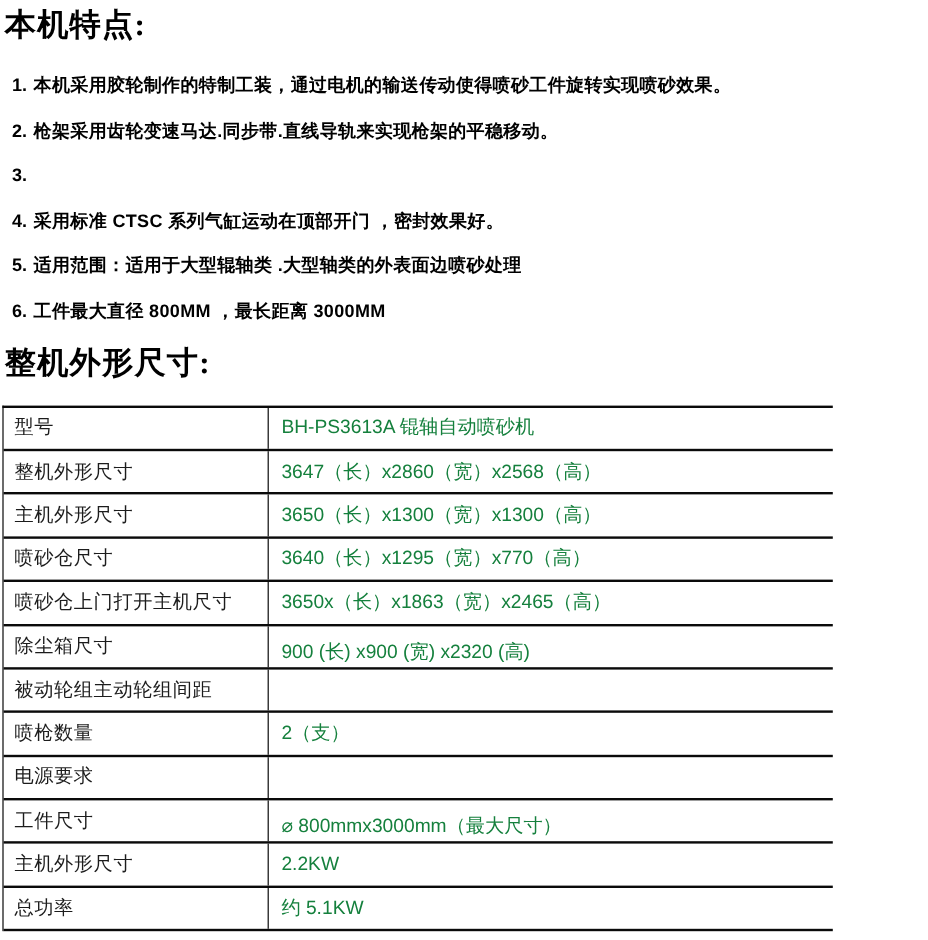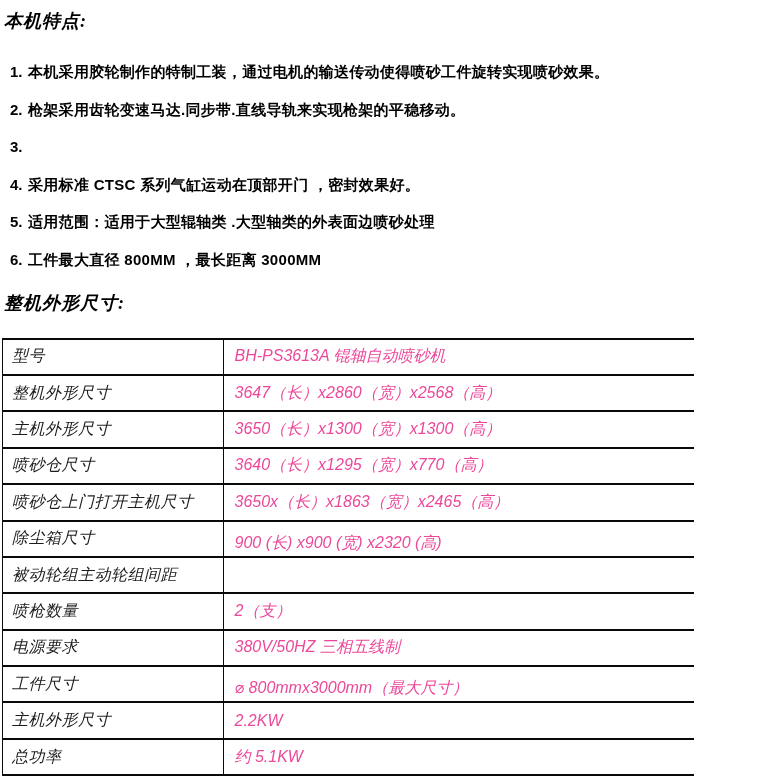"本机特点:" .sec-title { font-size: 18px -> 26px; font-style: italic -> none }
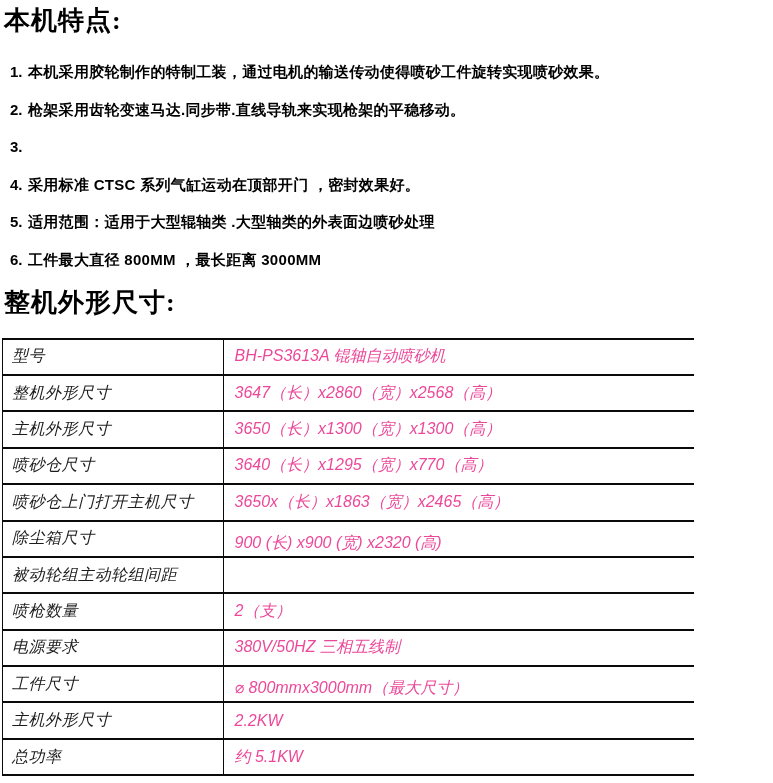"型号" .params-table { font-style: italic -> none }
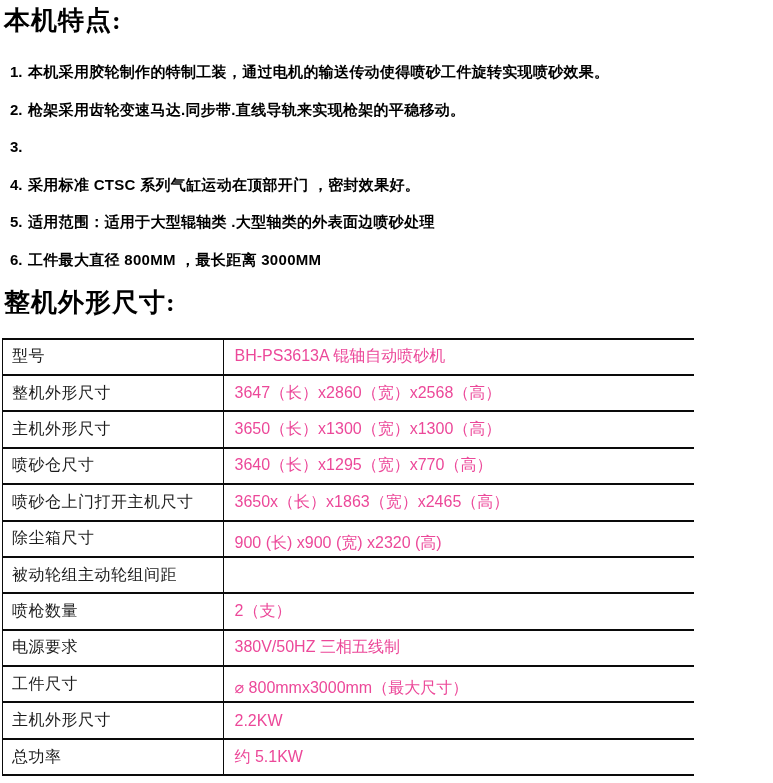"BH-PS3613A 锟轴自动喷砂机" .param-value { color: #ec4899 -> #15803d }
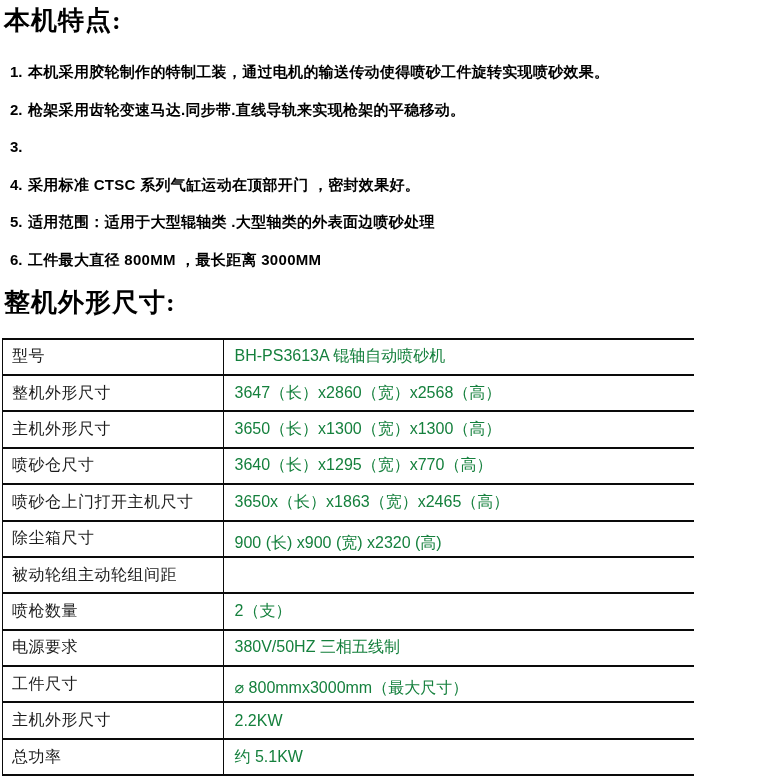"380V/50HZ 三相五线制" div.param-value { html: <div>380V/50HZ 三相五线制</div> -> none }
